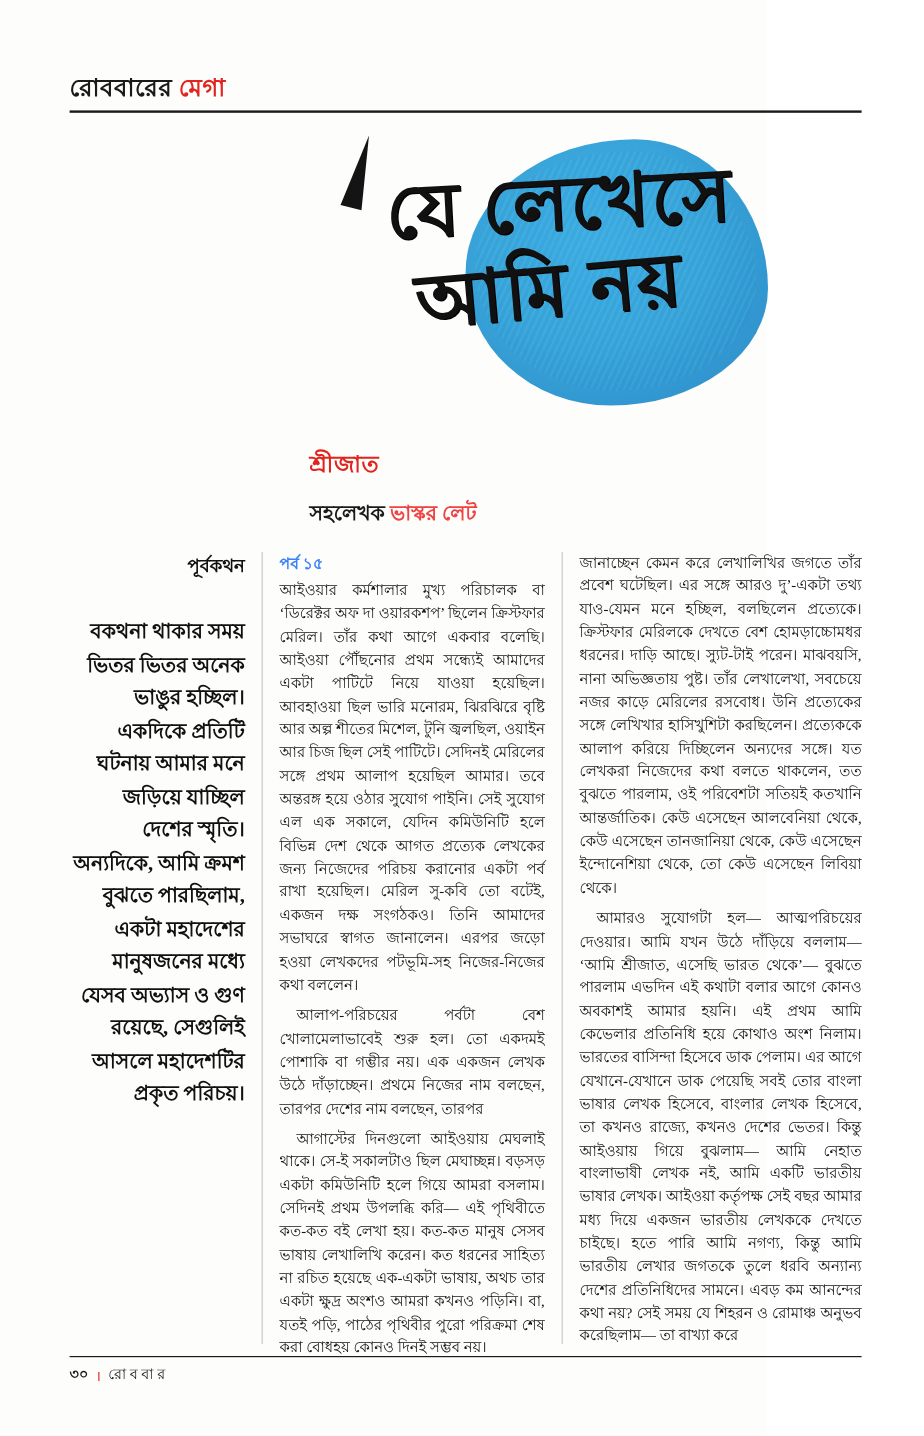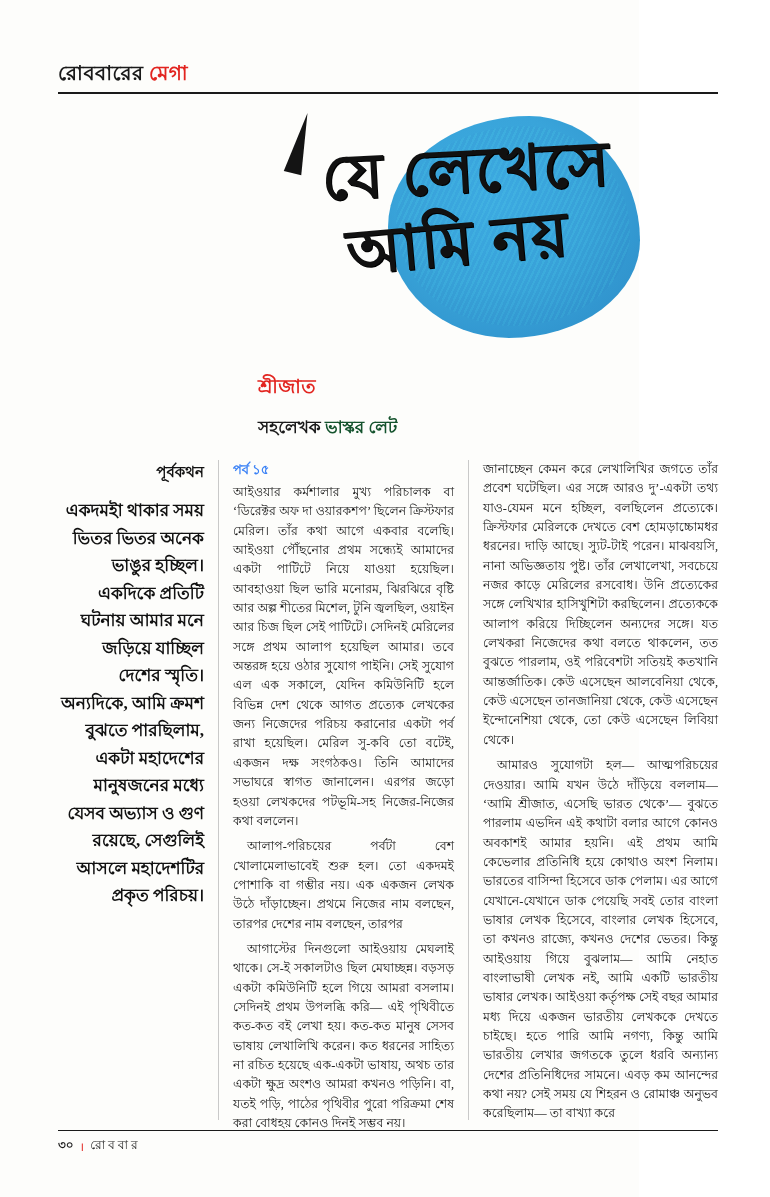"ভাস্কর লেট" .byline-co .co-name { color: #14532d -> #ef4444 }
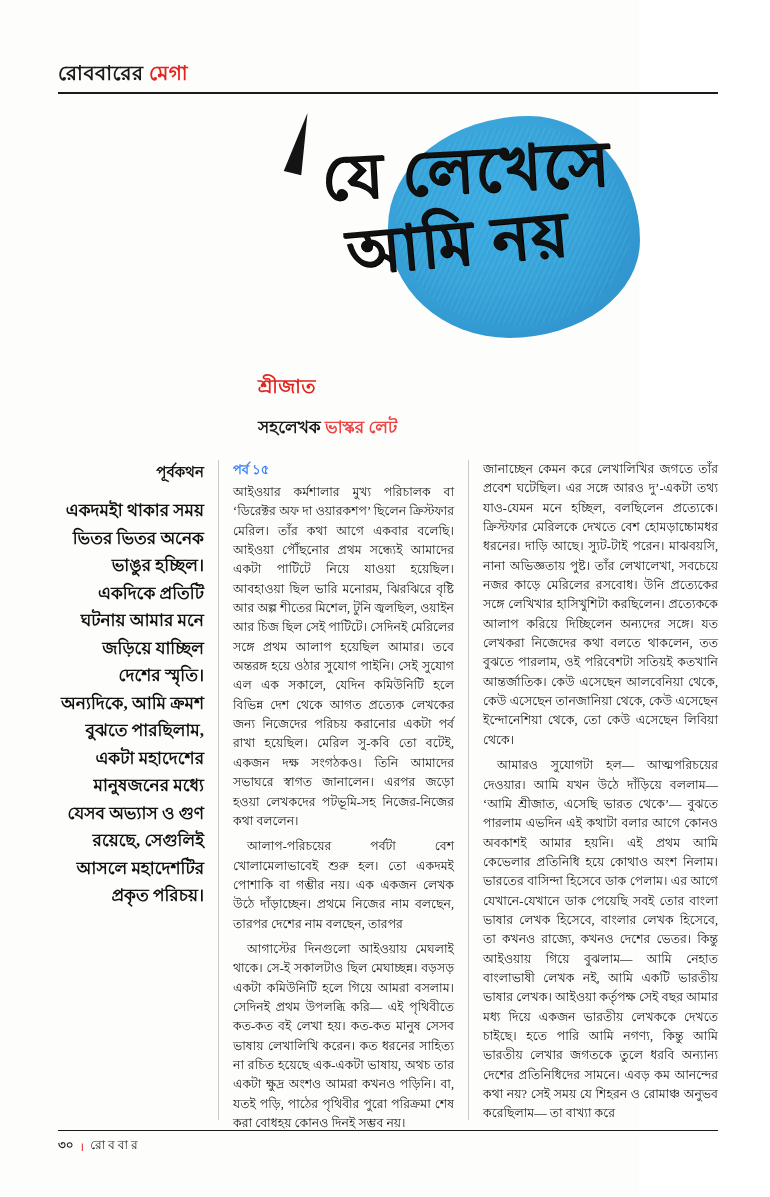"পূর্বকথন" .kicker { margin-bottom: 12px -> 28px }
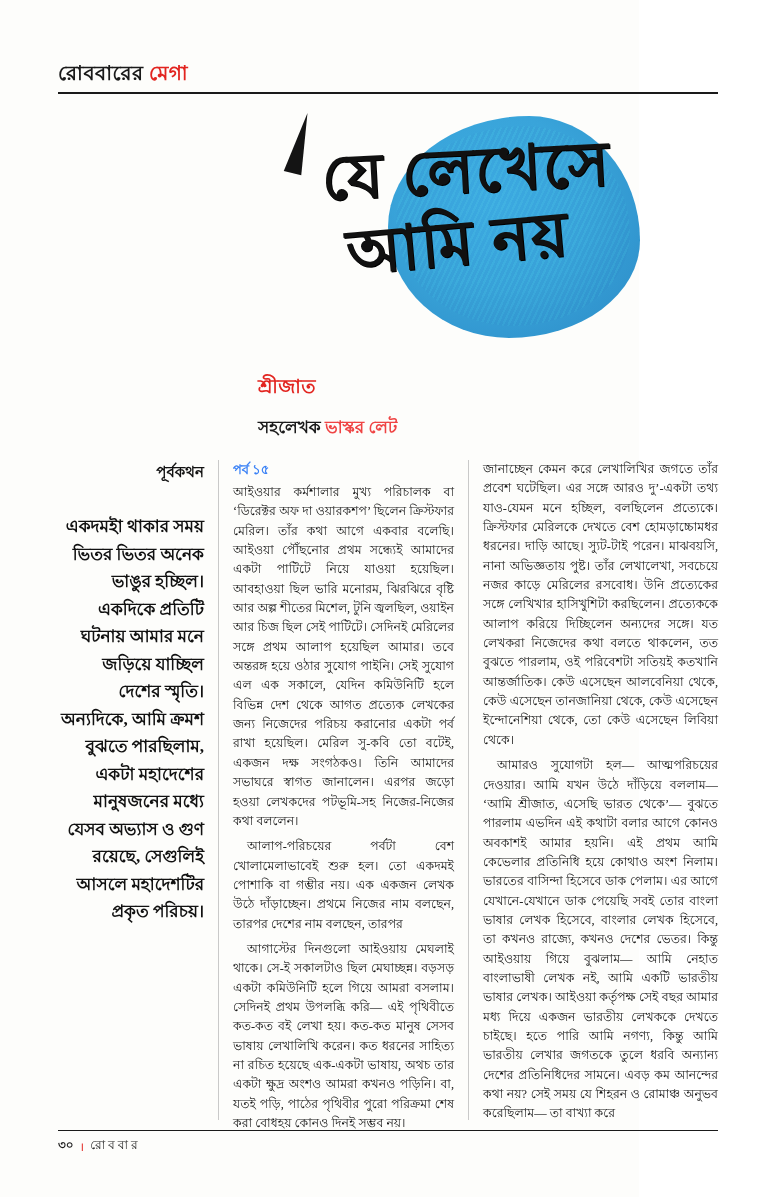"একদমইা থাকার সময় ভিতর ভিতর" div.standfirst { text: একদমইা -> বকথনা }
